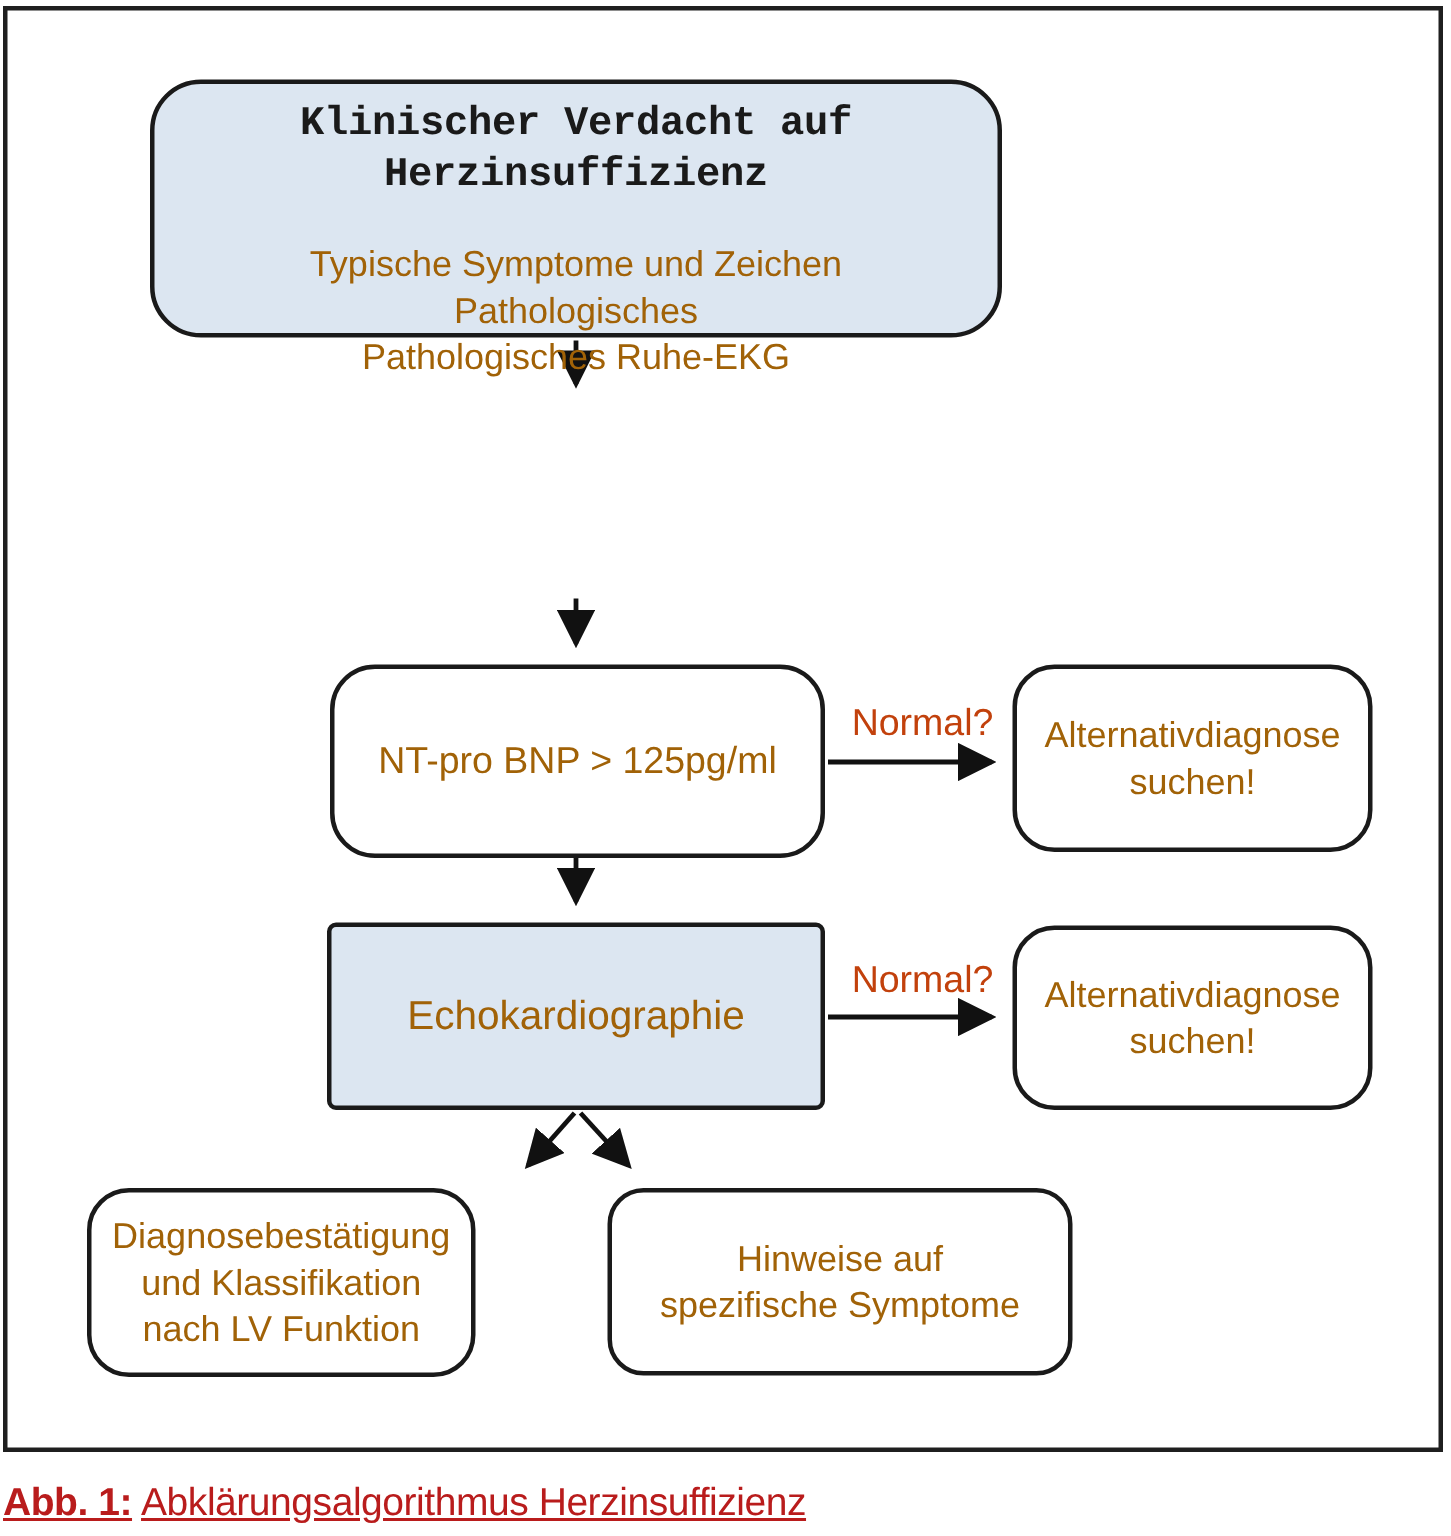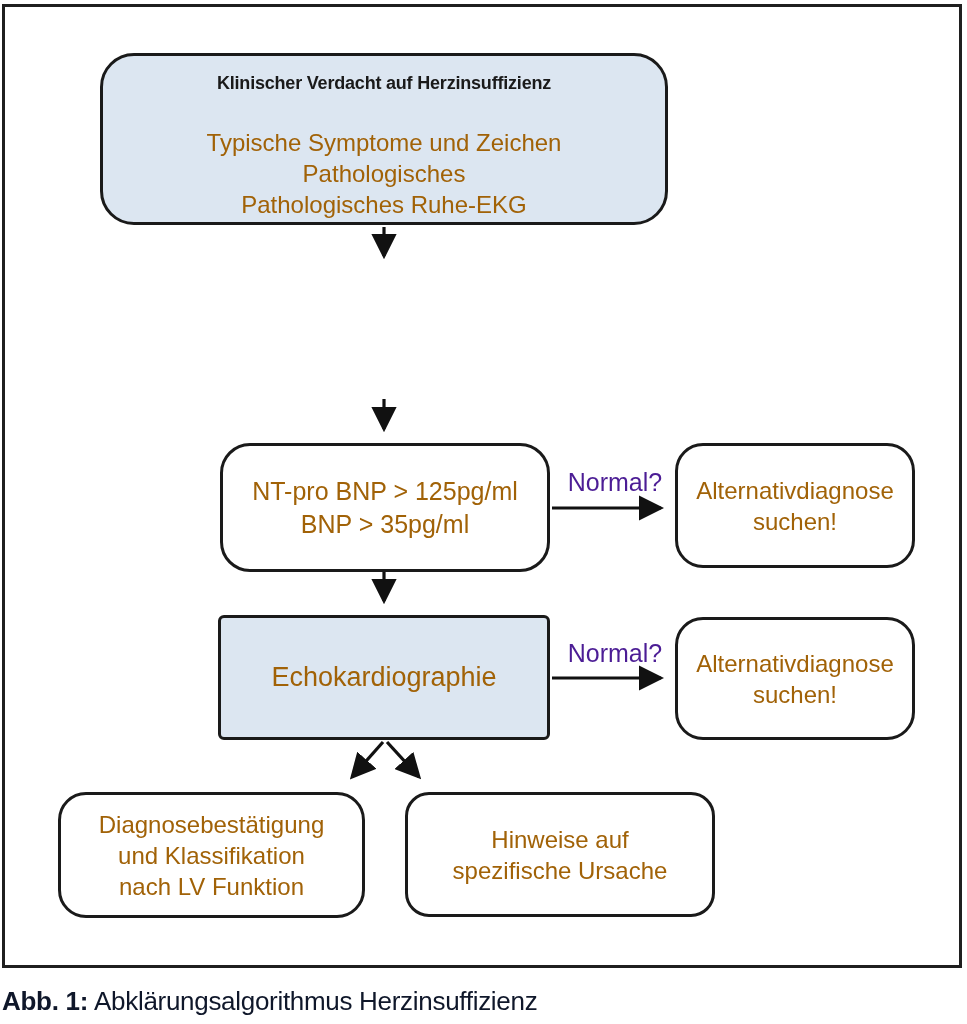"Klinischer Verdacht auf Herzinsuffizienz" #node-suspicion .title { font-family: none -> Liberation Mono, monospace; font-size: 18px -> 27px }
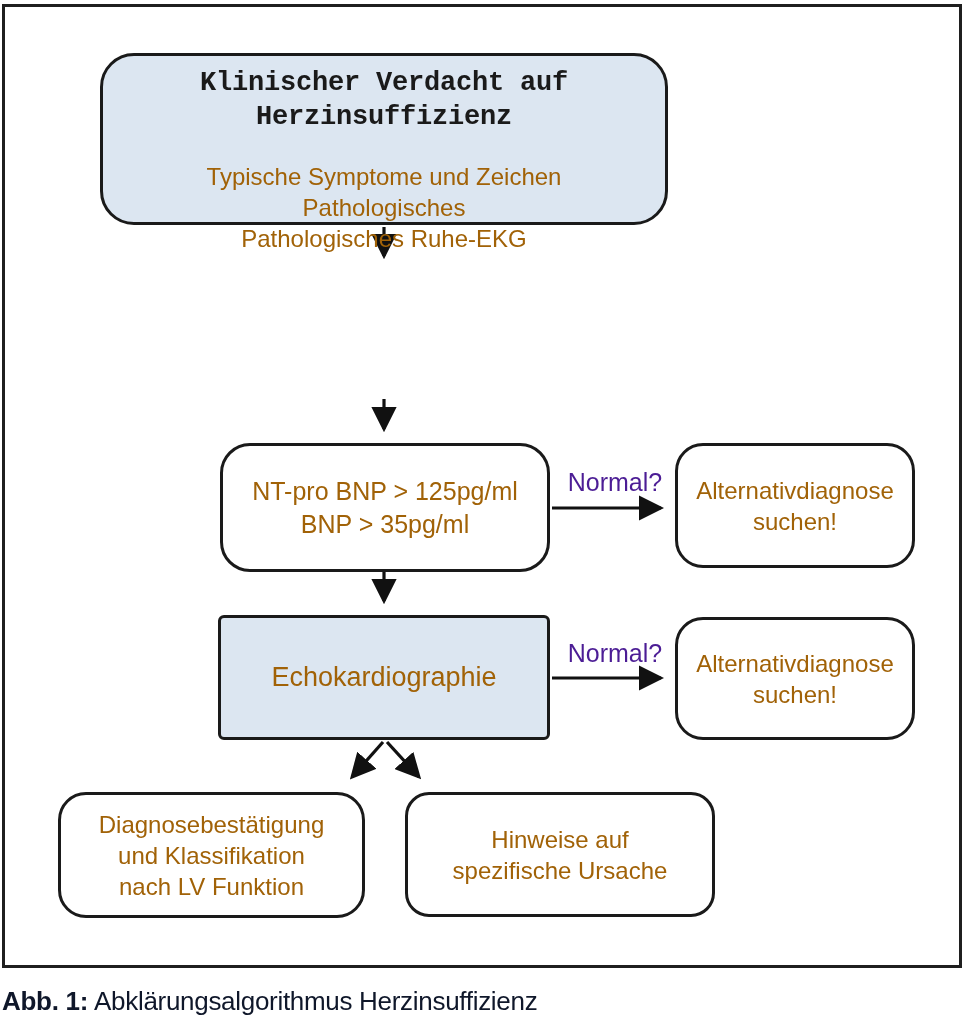"Normal?" .edge-label { color: #4c1d95 -> #c2410c }
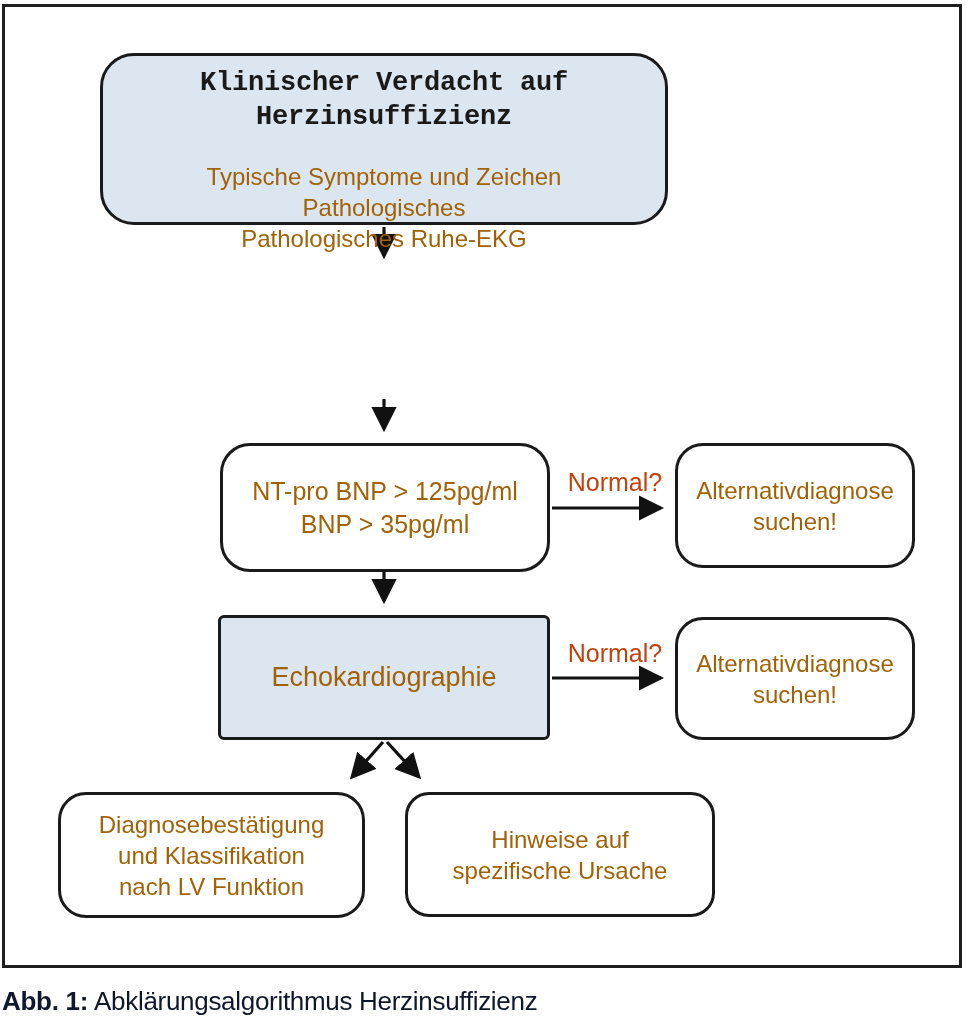"BNP > 35pg/ml" div.line { html: <div>BNP &gt; 35pg/ml</div> -> none }
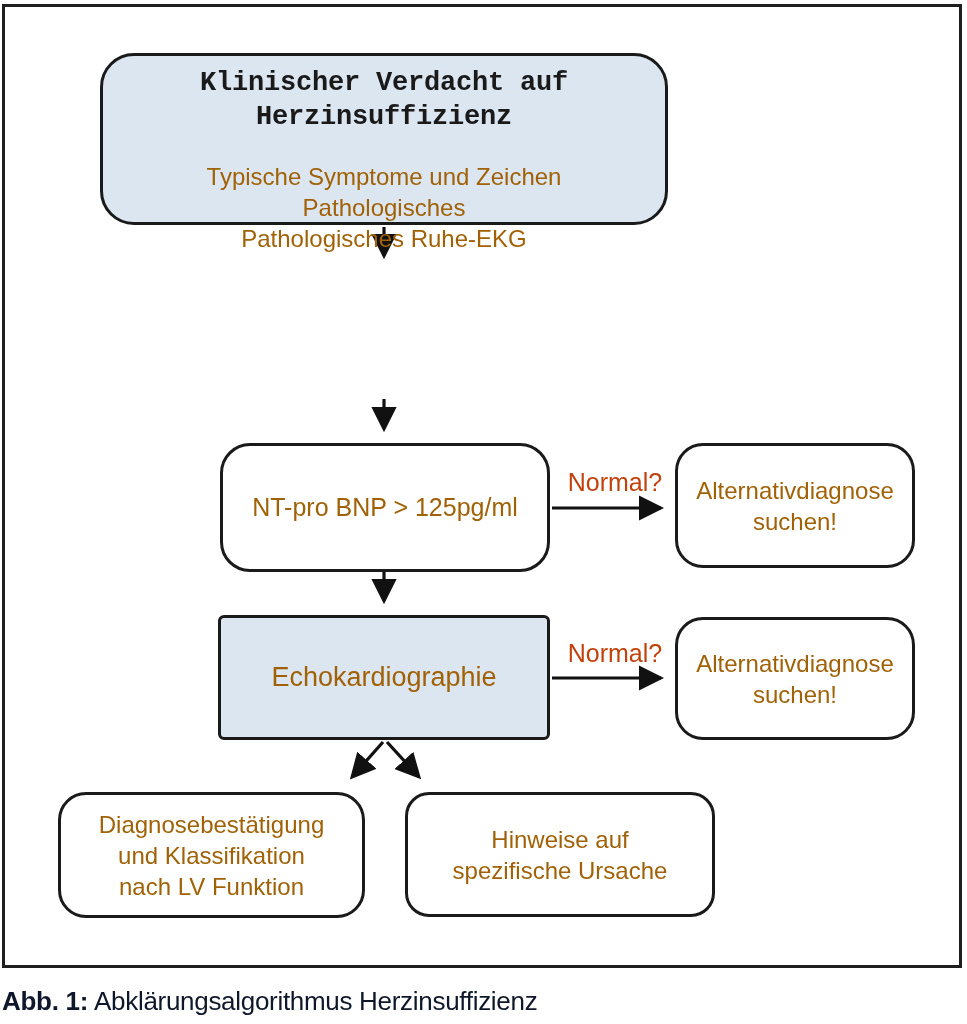"Diagnosebestätigung" #node-diagnosis { width: 307px -> 259px }
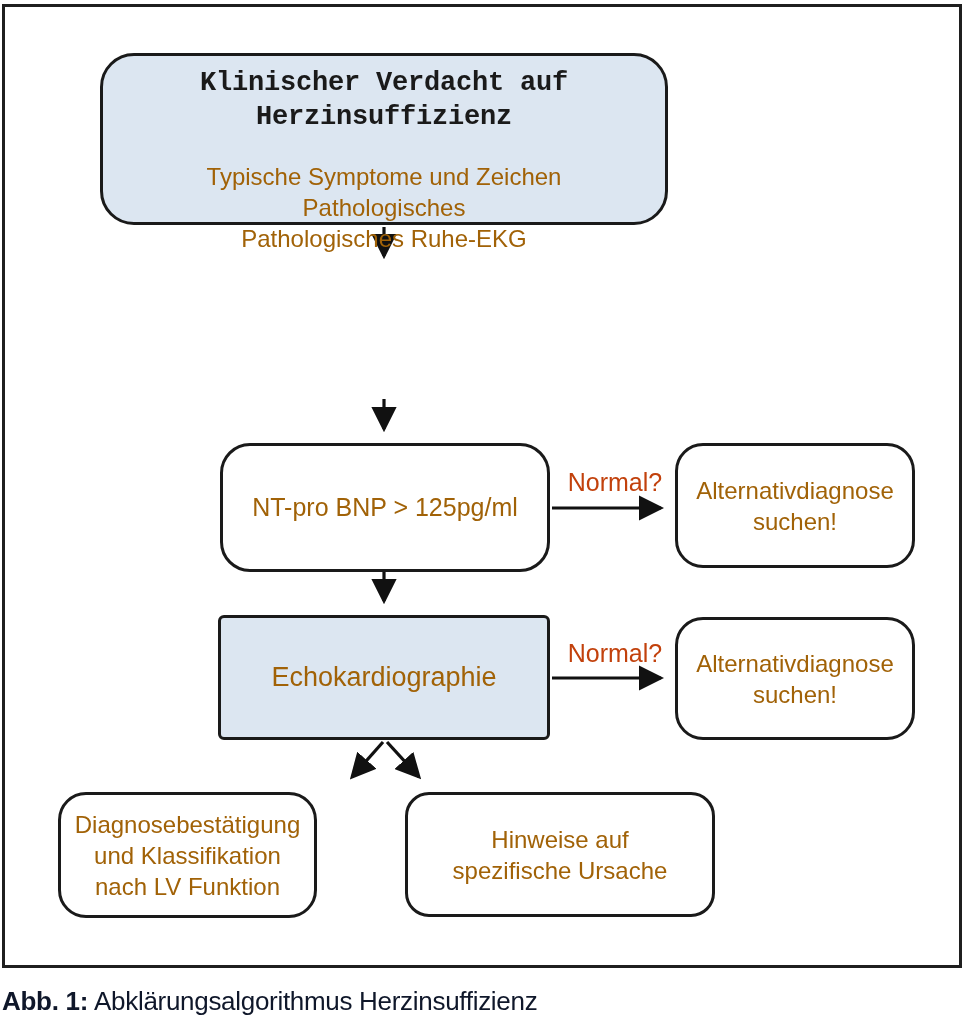"spezifische Ursache" div.line { text: Ursache -> Symptome }
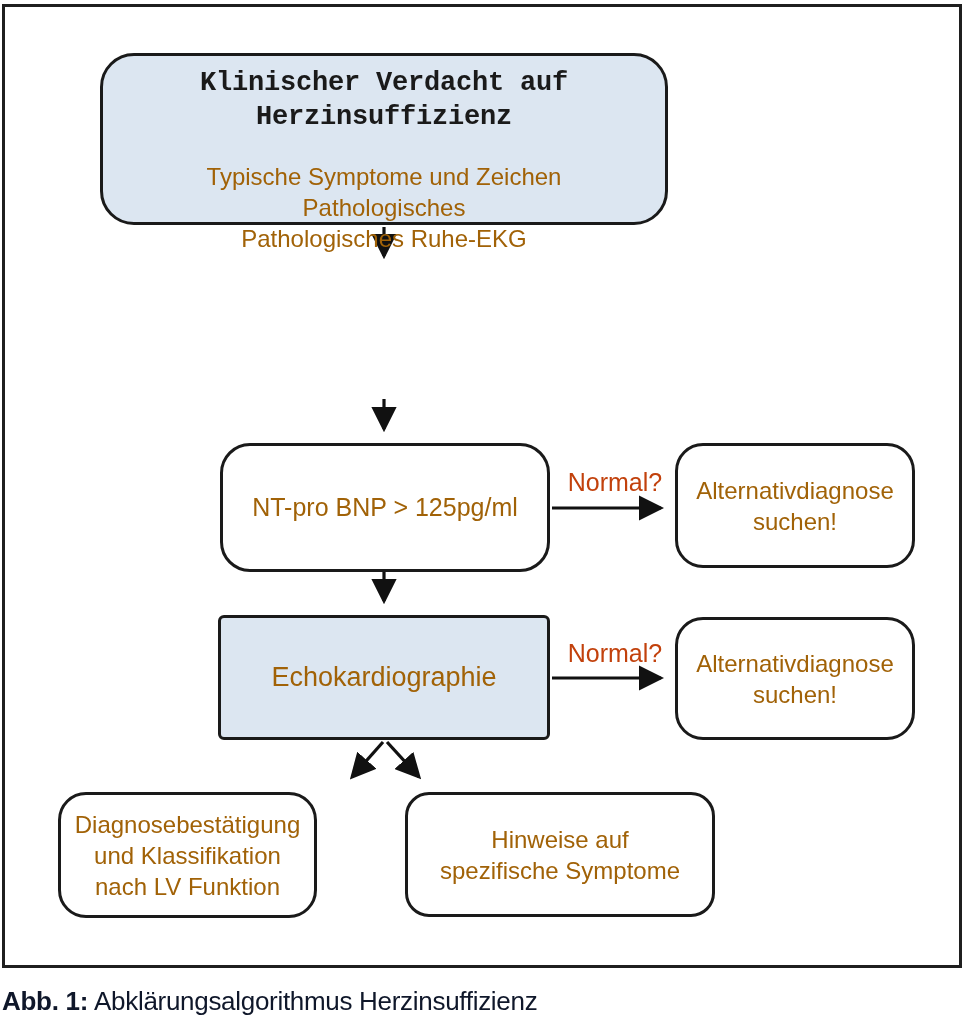"Abb. 1: Abklärungsalgorithmus" .caption { color: #0f172a -> #b91c1c; text-decoration: none -> underline }
